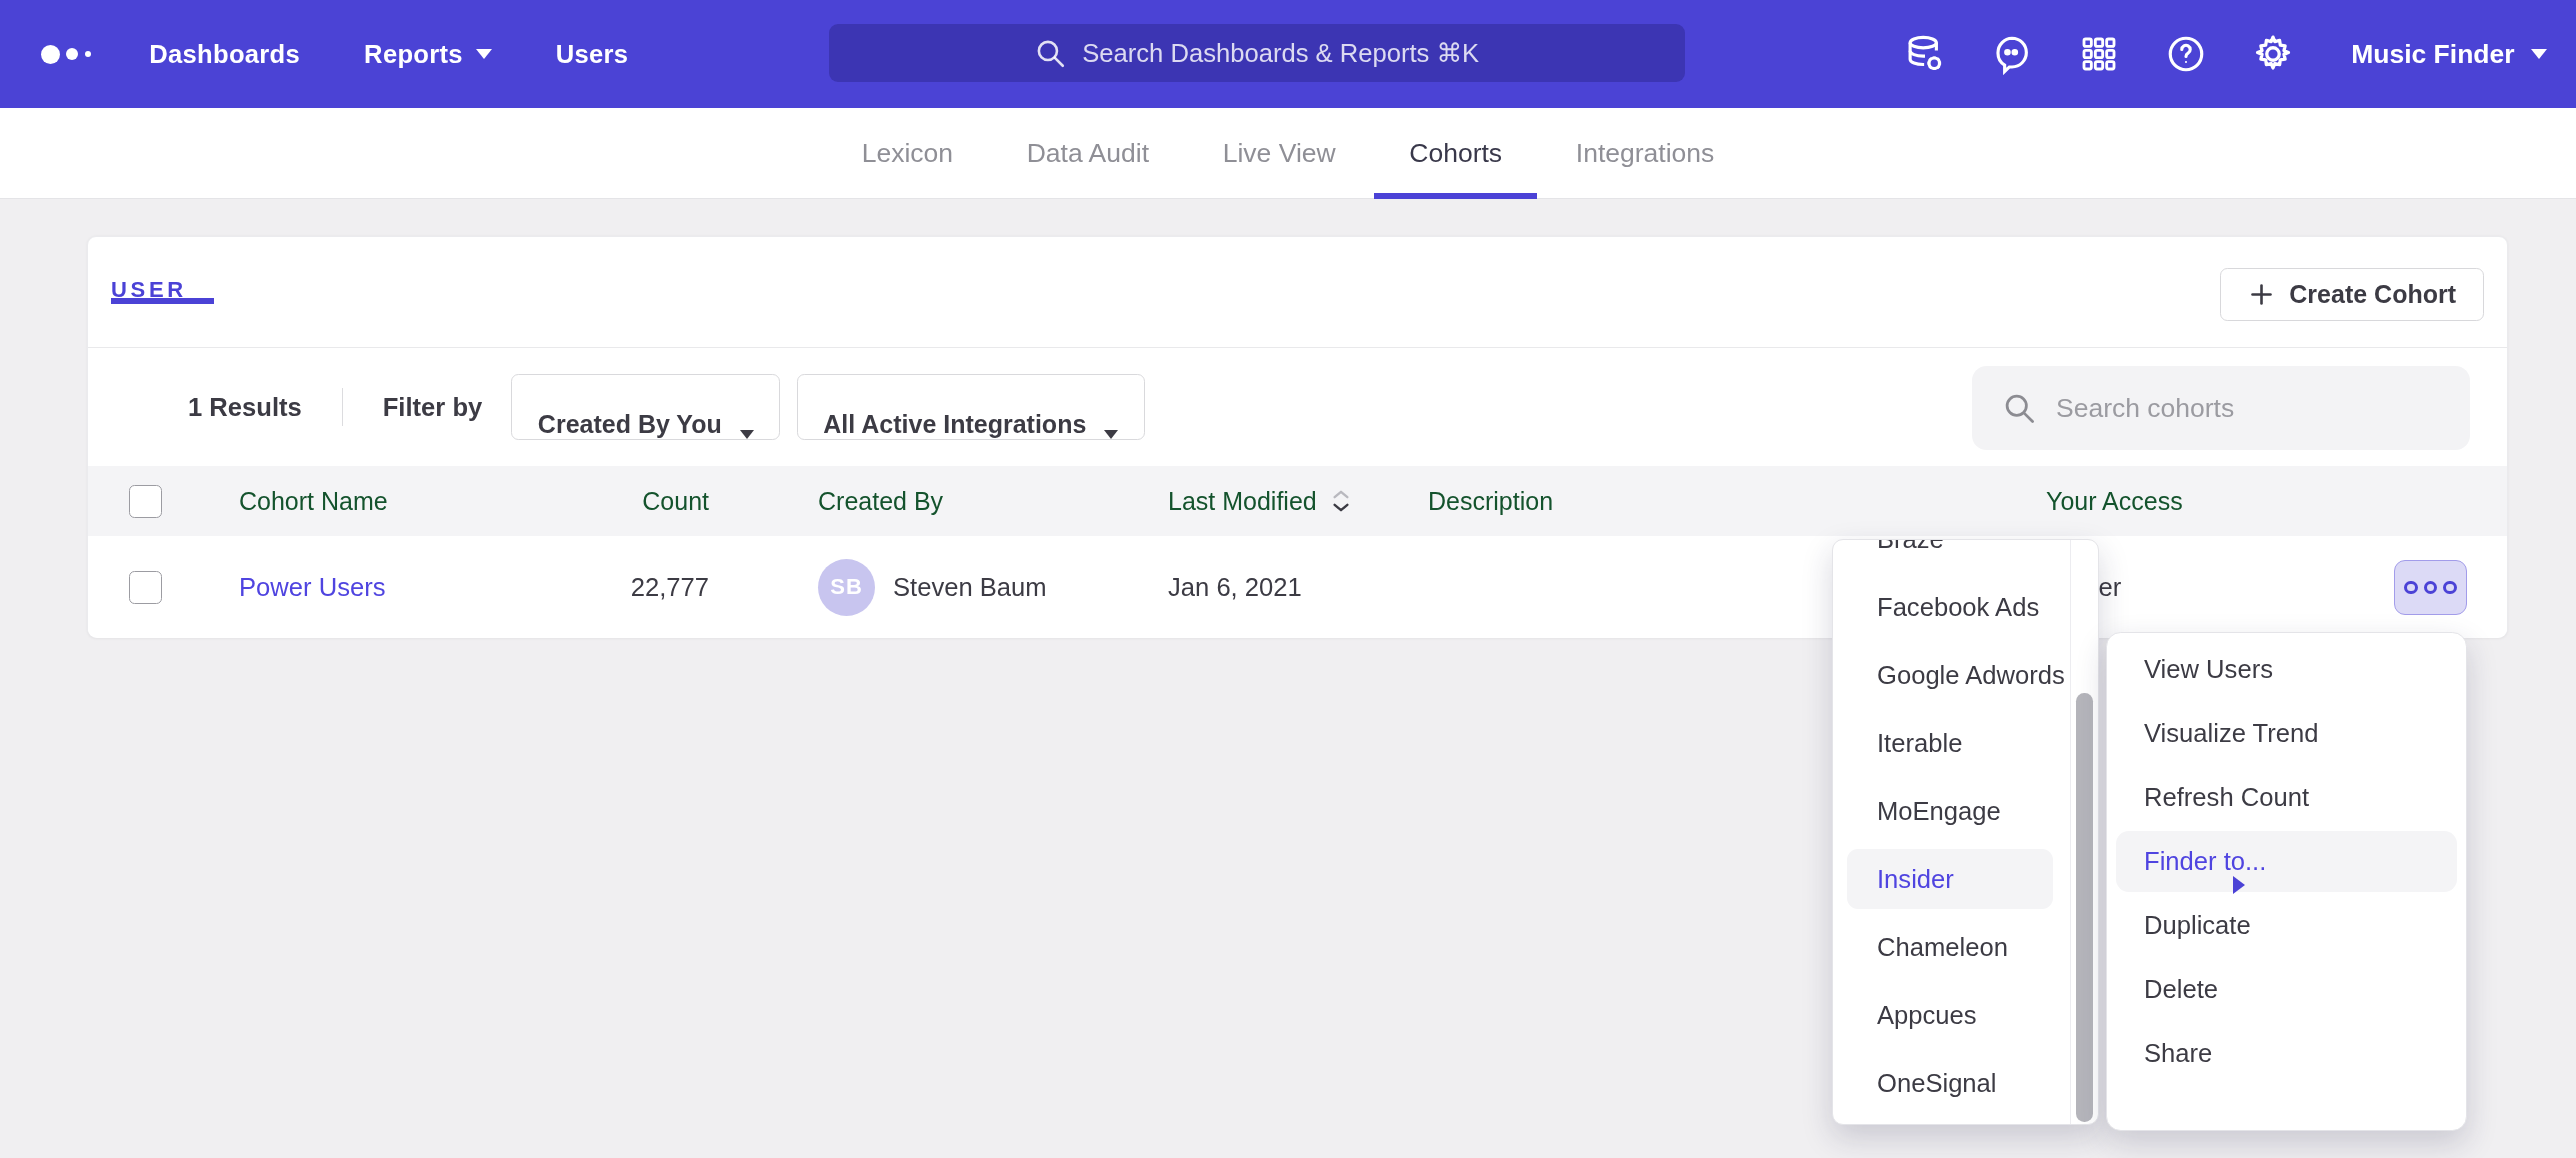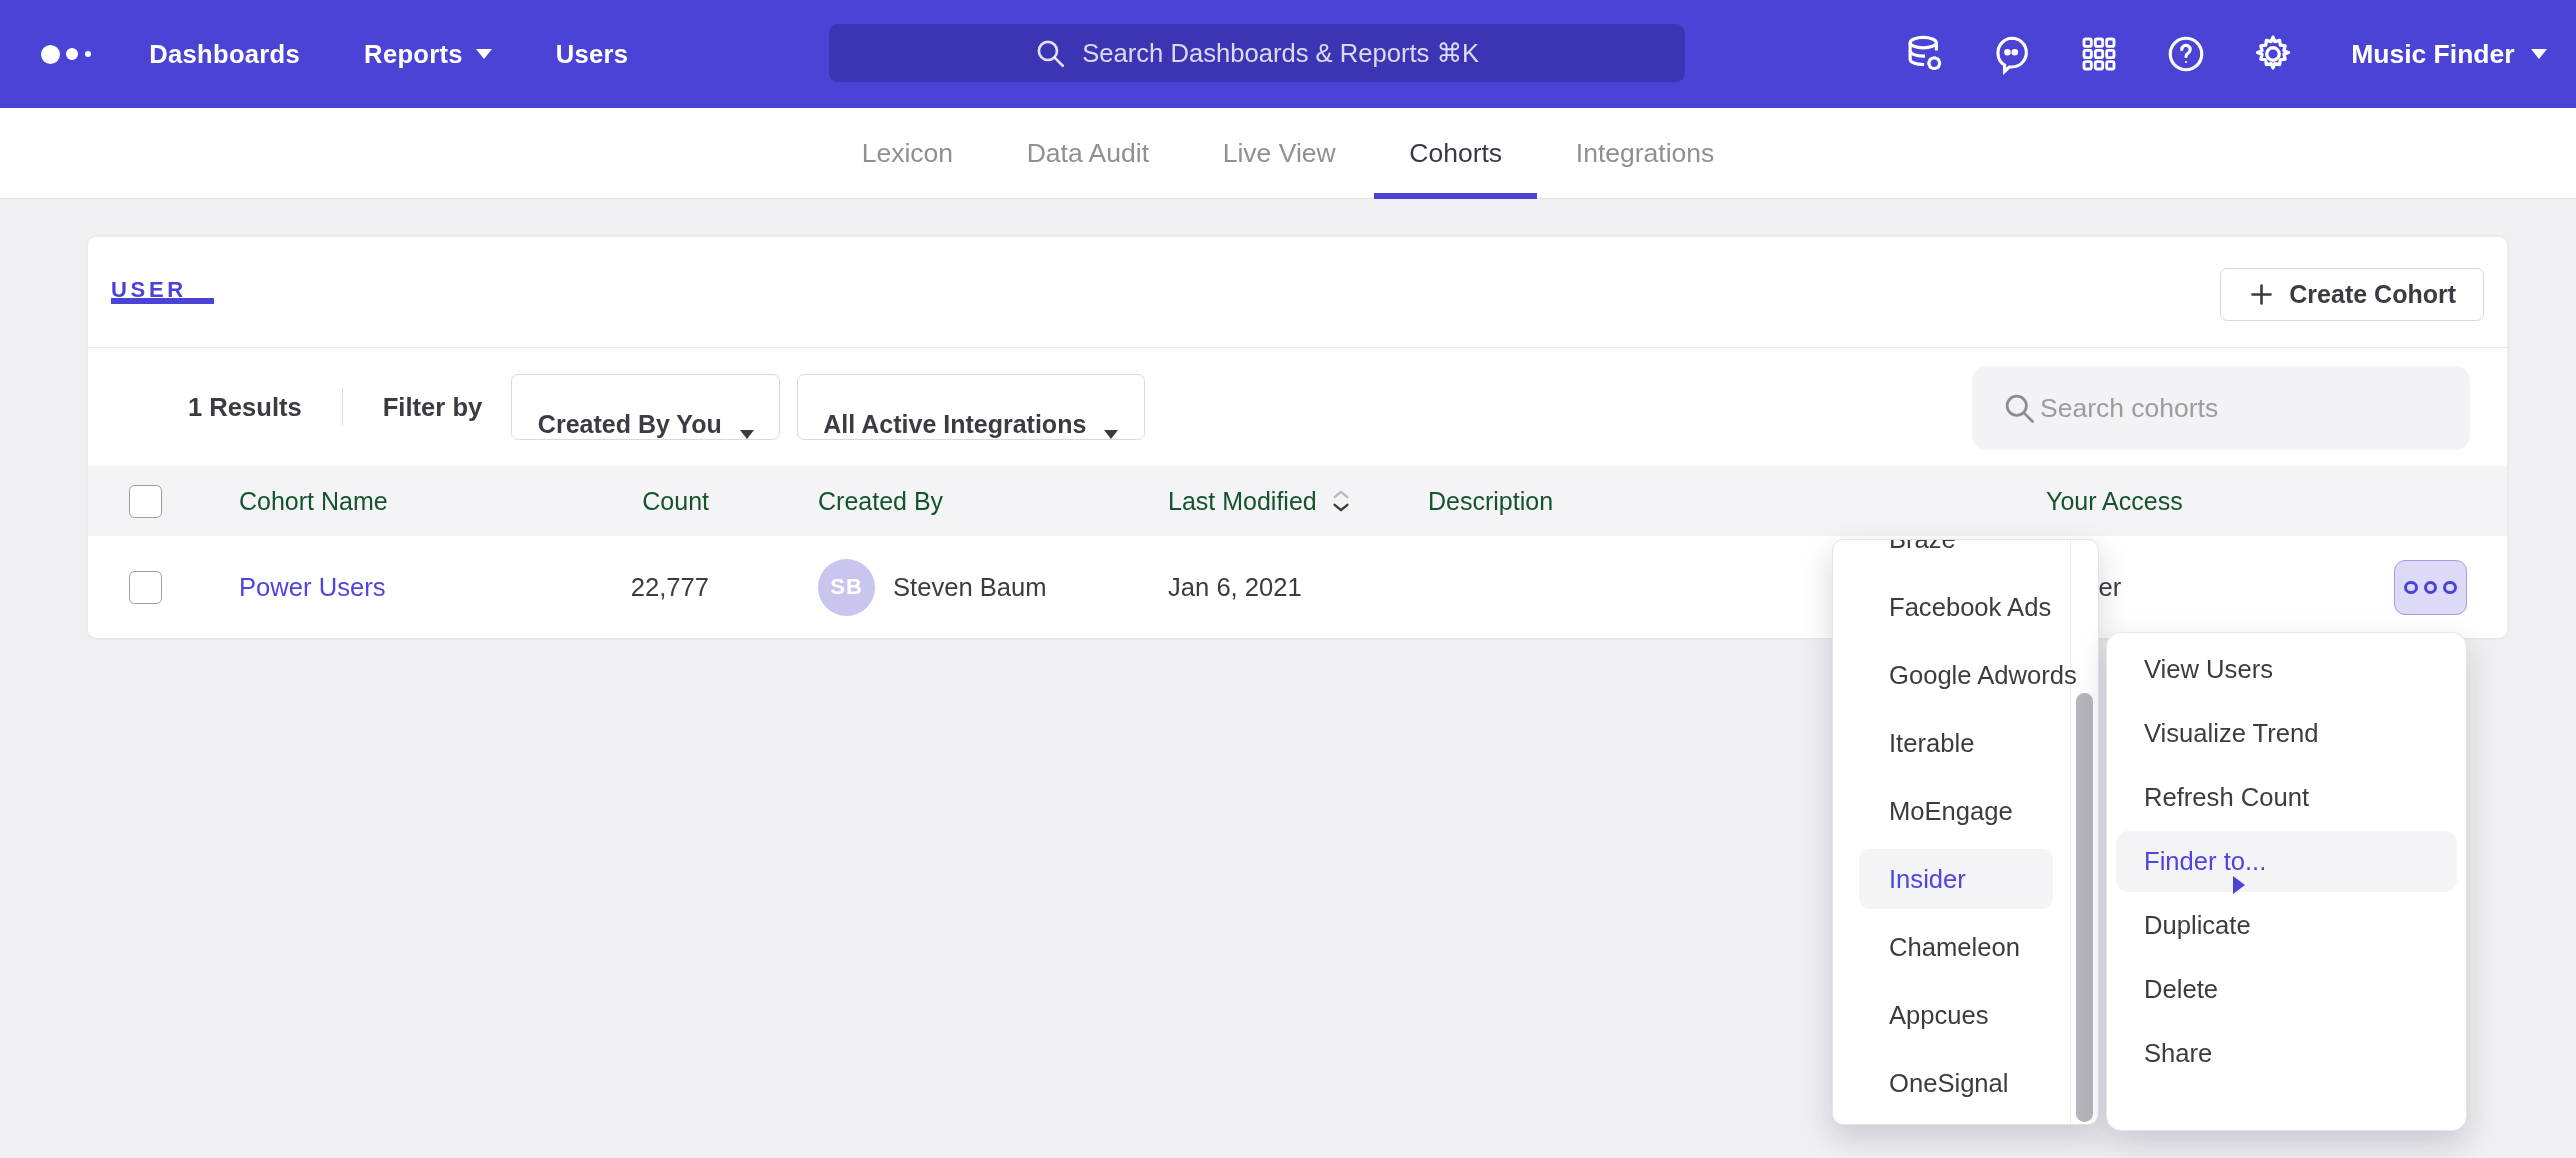"Search cohorts" .cohort-search { gap: 4px -> 20px }
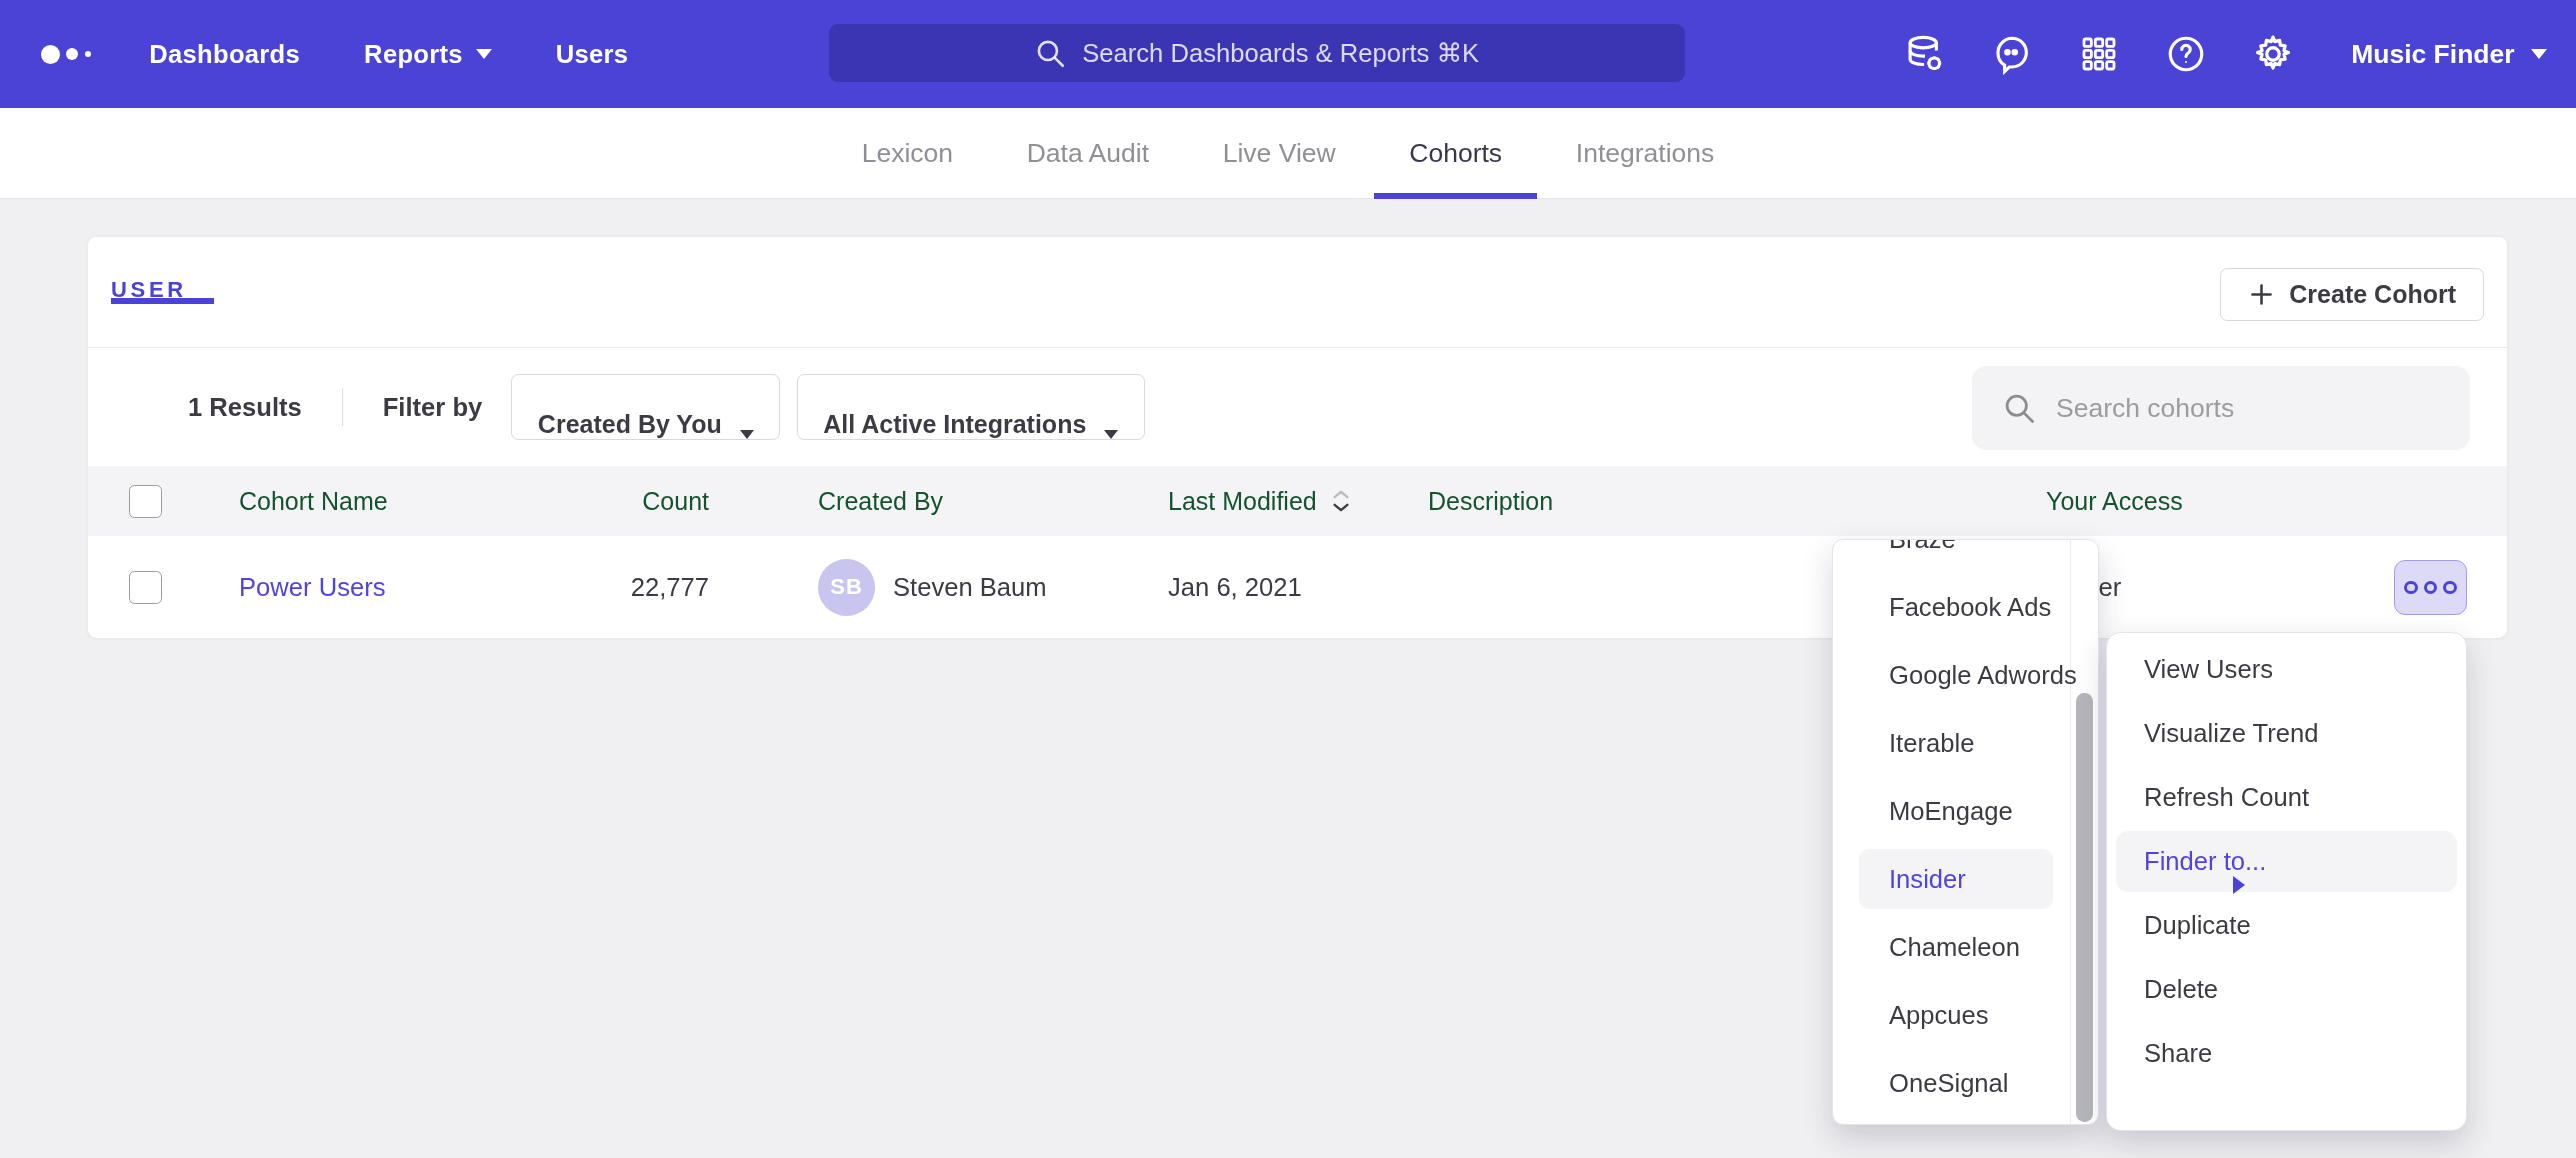"Facebook Ads" .export-menu .m-item { margin-left: 12px -> none }
